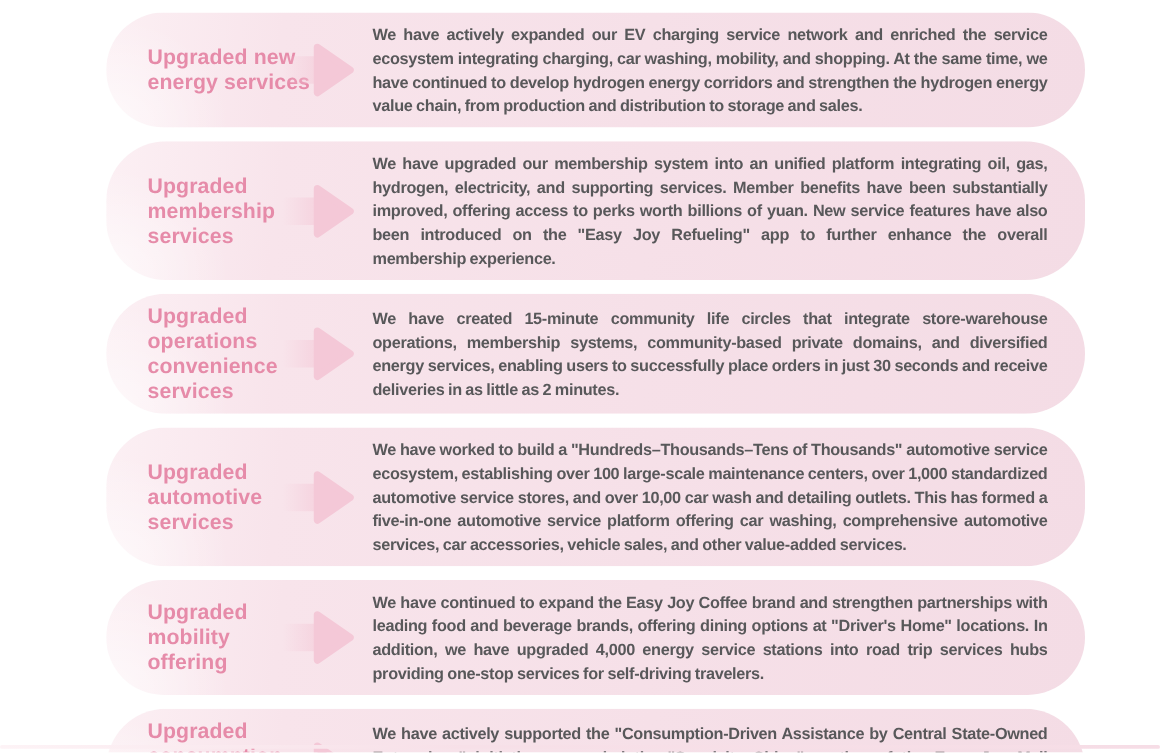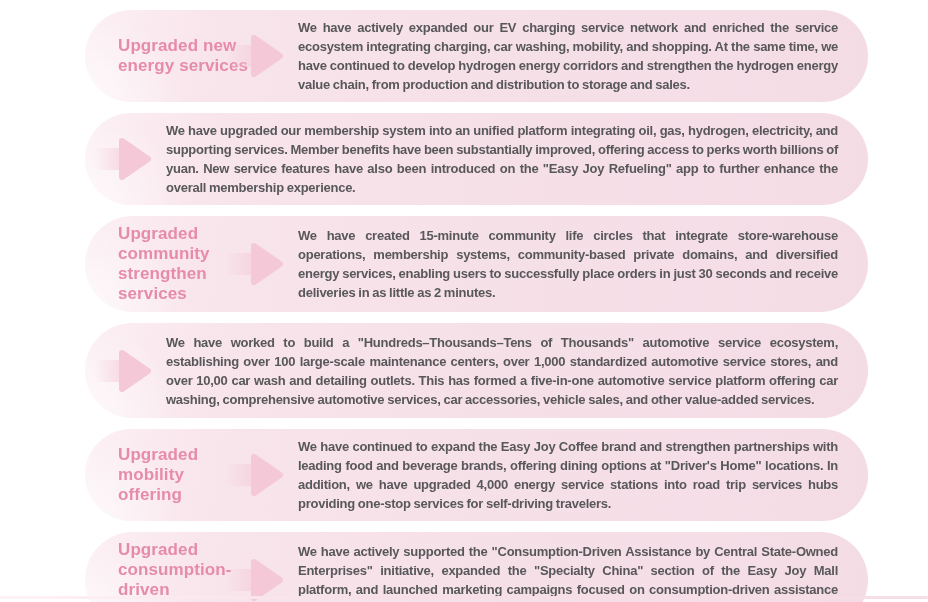"Upgraded membership services" div.label { html: none -> <div>Upgraded membership services</div> }
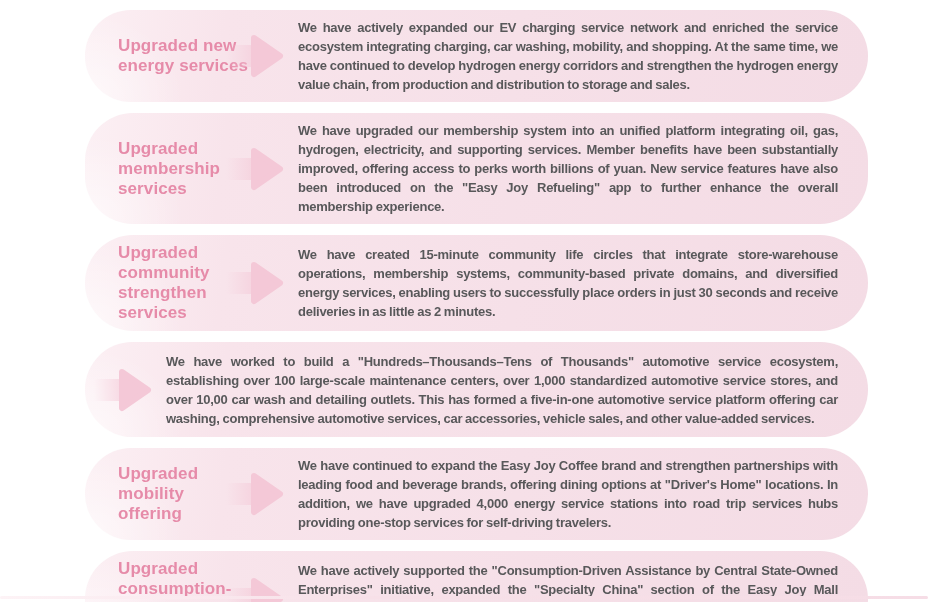"Upgraded community strengthen services" div.label { text: community strengthen -> operations convenience }
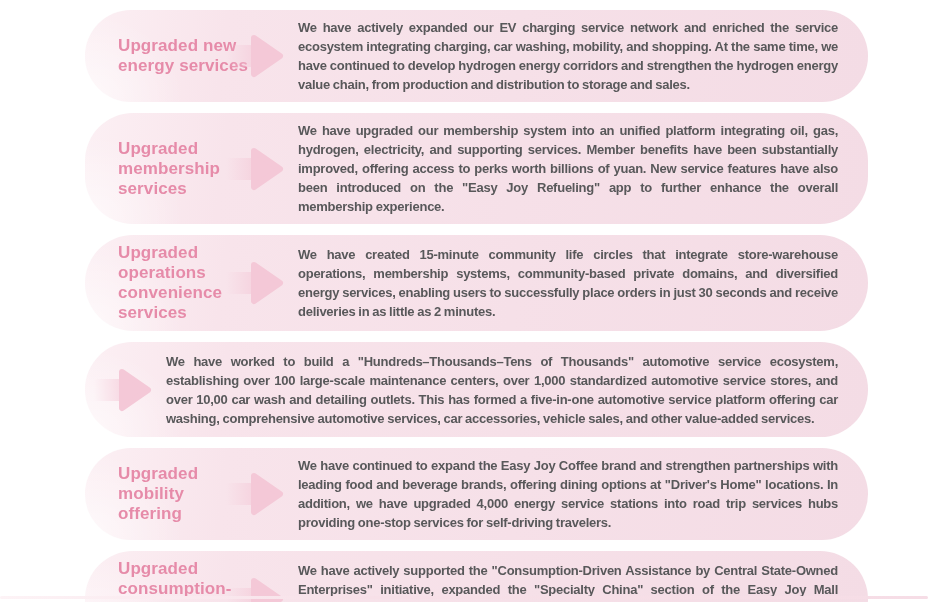"Upgraded automotive services" div.label { html: none -> <div>Upgraded automotive services</div> }
